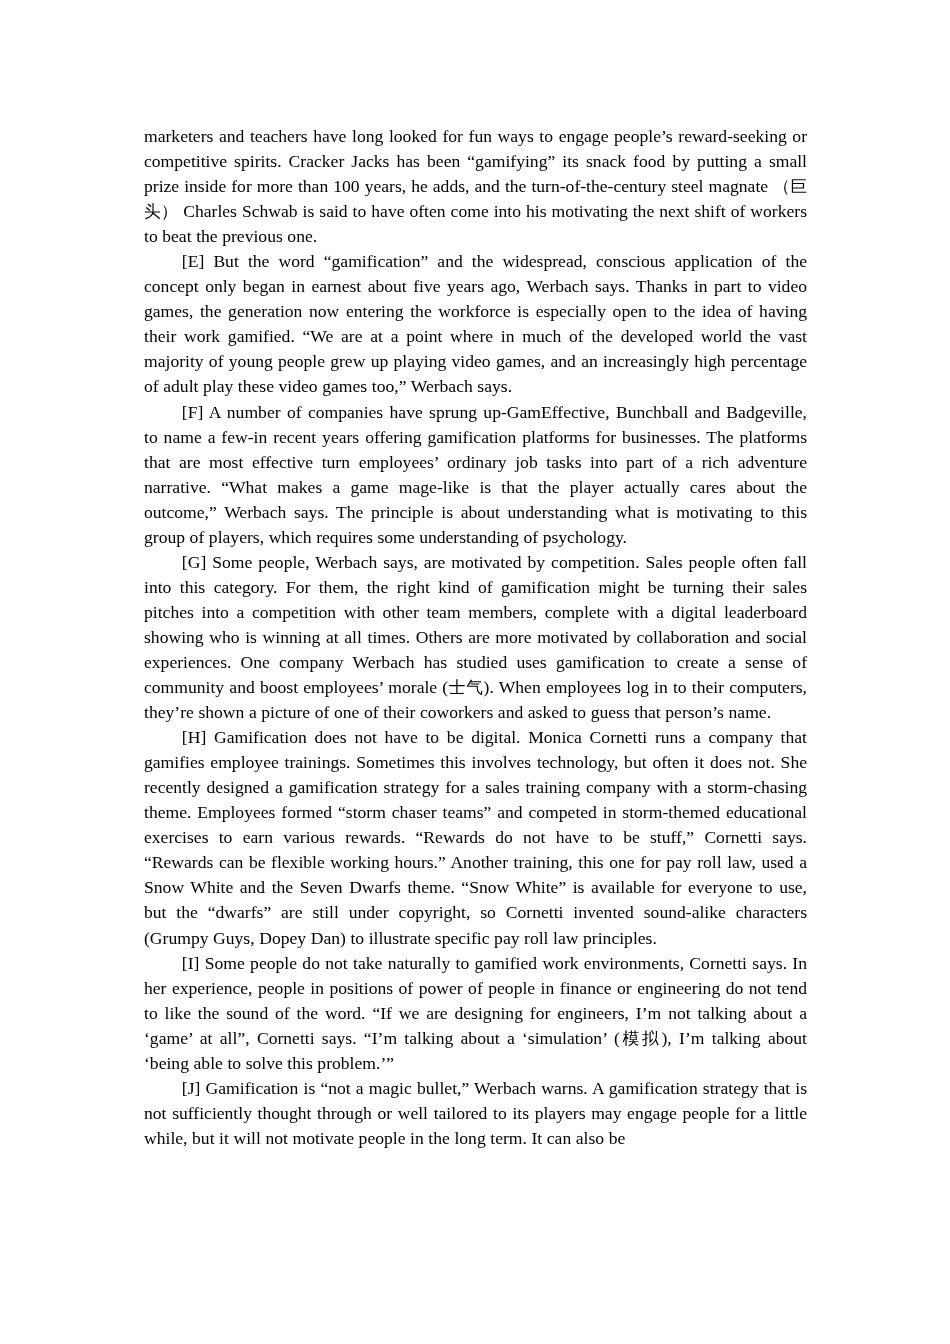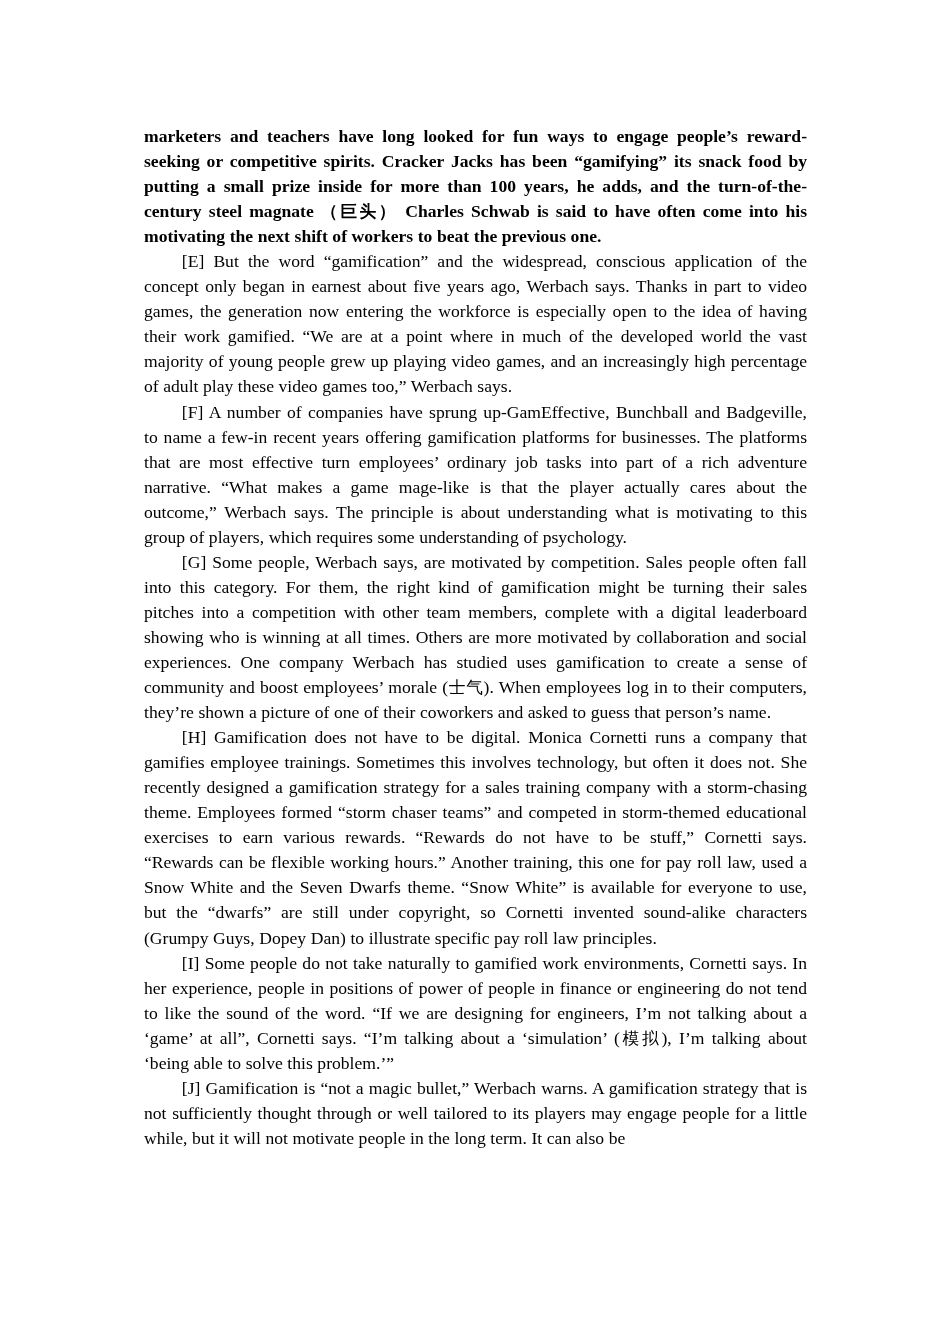"marketers and teachers have long" .para.continuation { font-weight: bold -> none }
